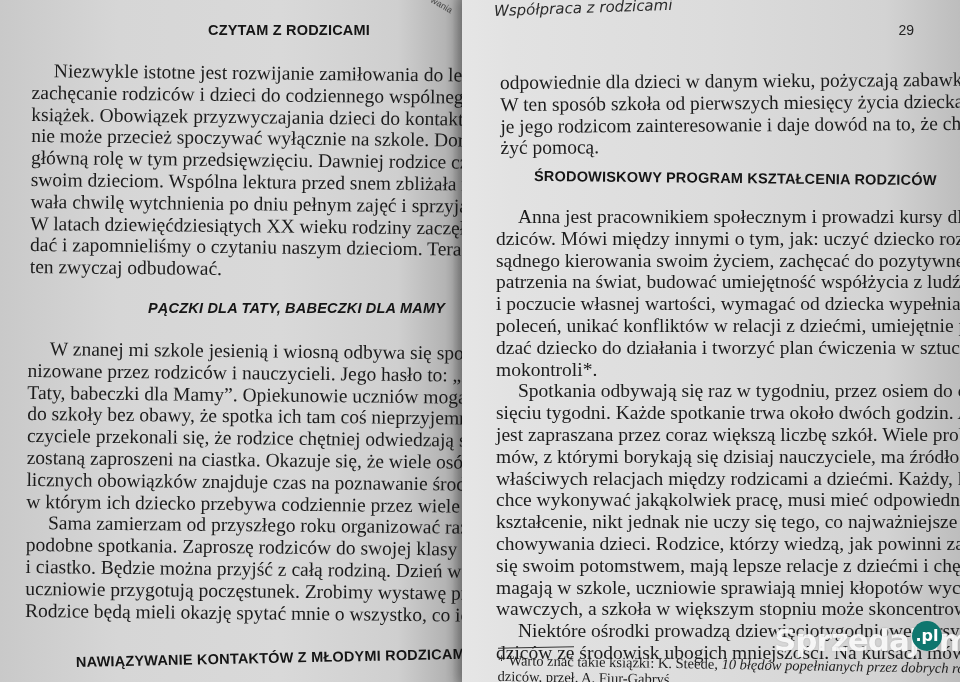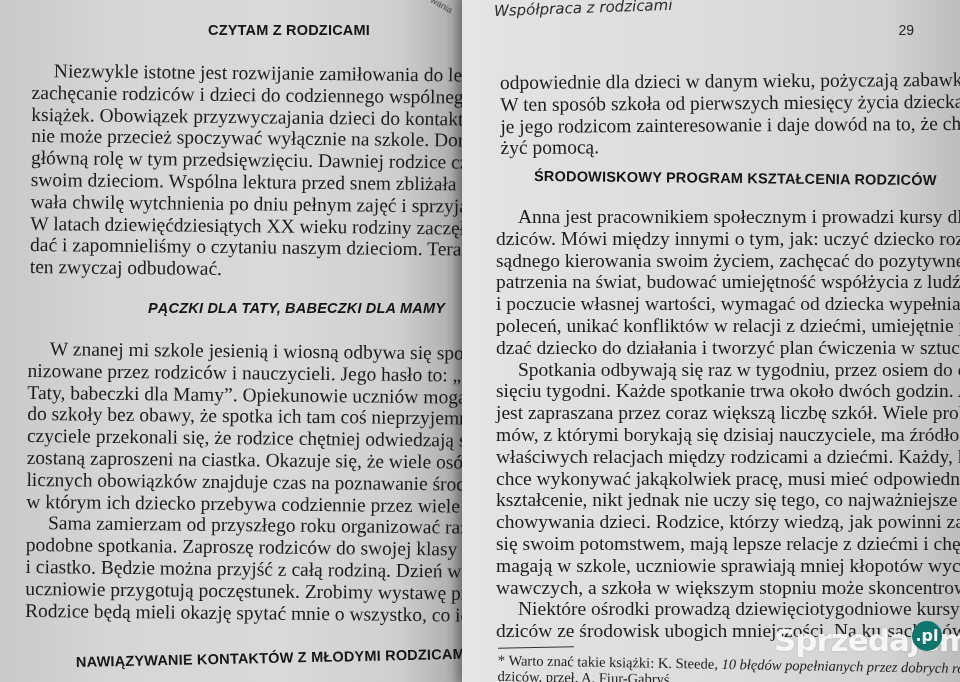"mokontroli*." span.line { html: none -> <span>mokontroli*.</span> }
